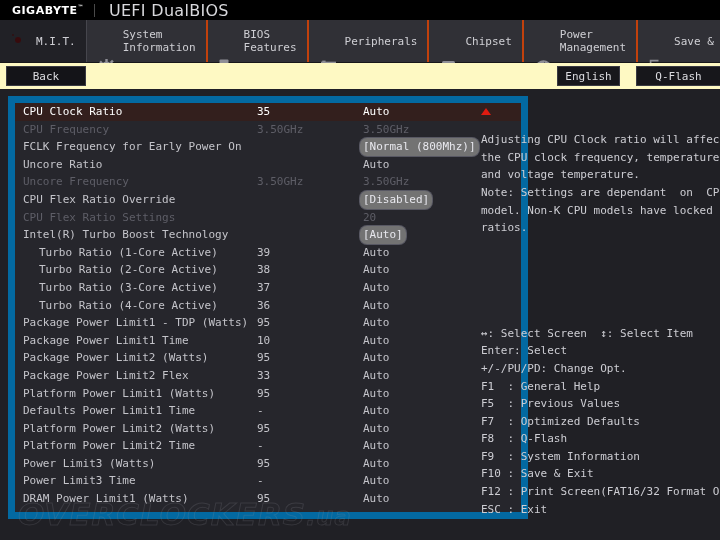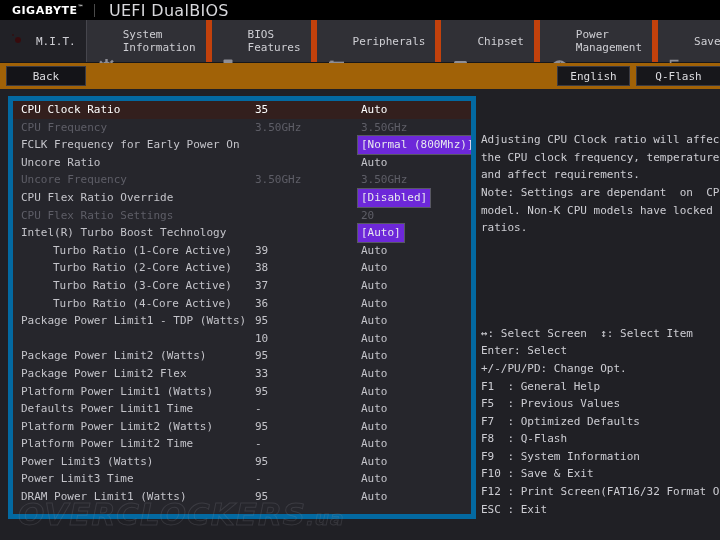"System" .tab { border-right: 6px solid #c2410c -> 2px solid #c2410c }
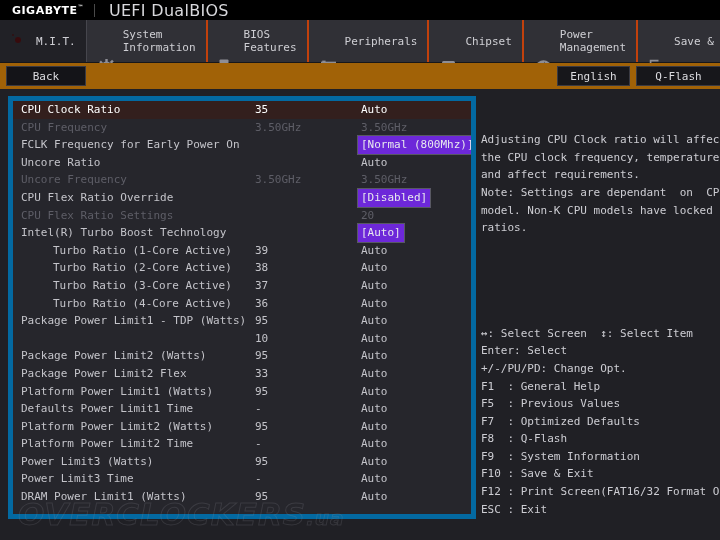"Back" .subbar { background: #a16207 -> #fef9c3 }
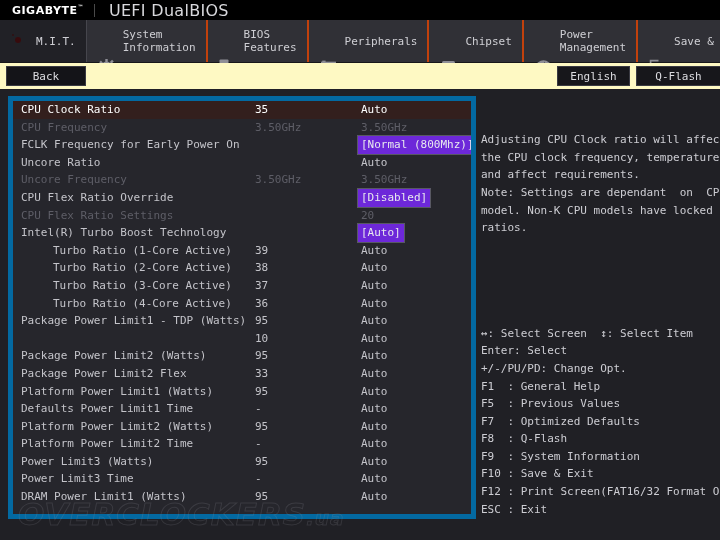"English" .btn.lang { width: 73px -> 63px }
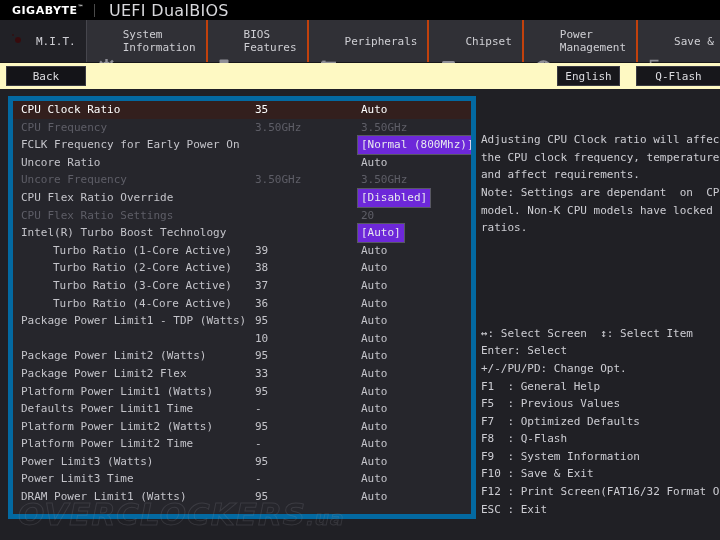"CPU Clock Ratio" .listpane { border: 5px solid #0369a1 -> 7px solid #0369a1; width: 468px -> 520px }
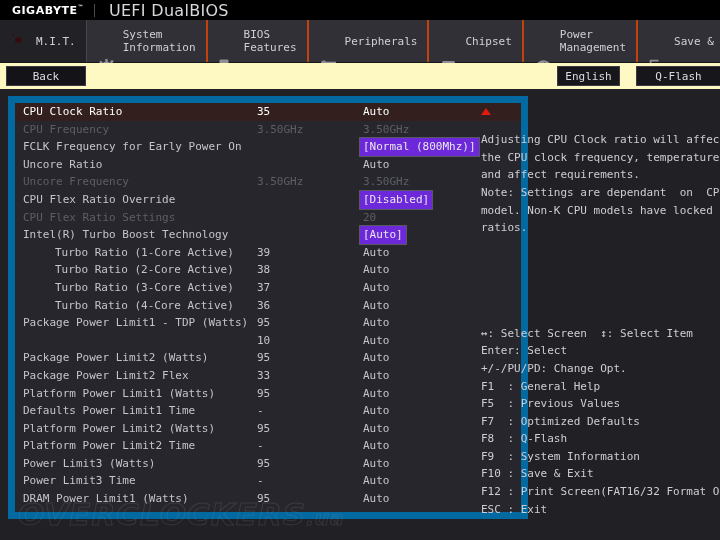"[Normal (800Mhz)]" .row .val.boxed { background: #6d28d9 -> #737373; border-radius: none -> 7px }
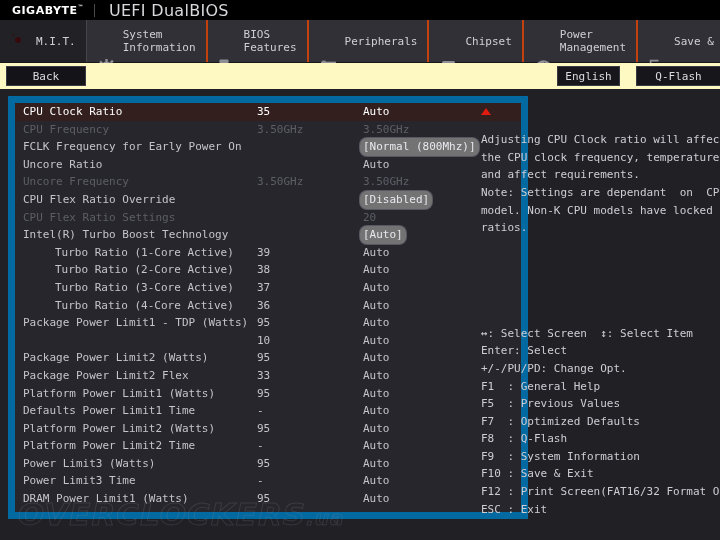"and affect requirements." div.hline { text: affect requirements -> voltage temperature }
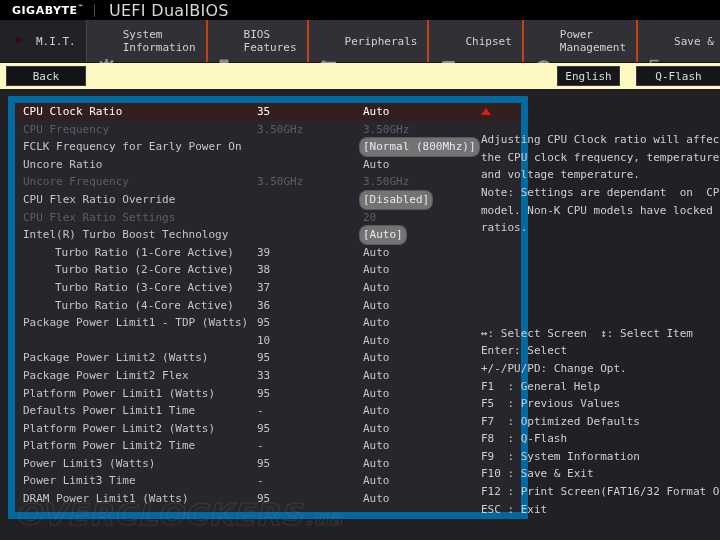"Turbo Ratio (1-Core Active)" .row .indent1 { left: 40px -> 24px }
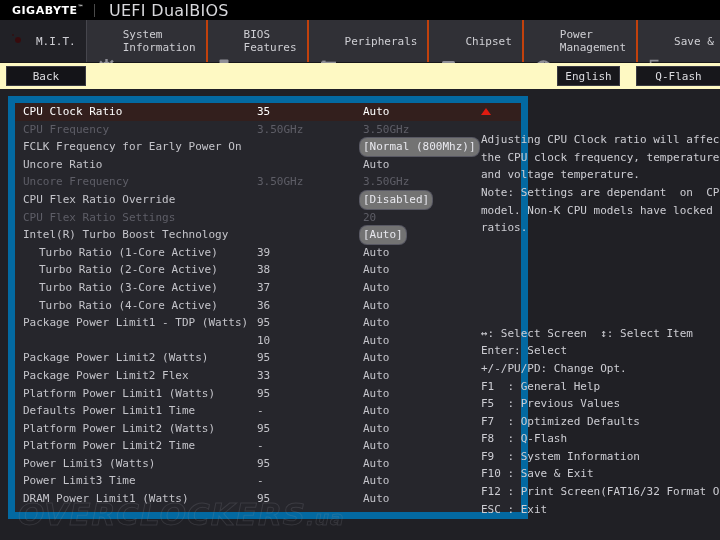"Package Power Limit1 Time" span.name { html: none -> <span>Package Power Limit1 Time</span> }
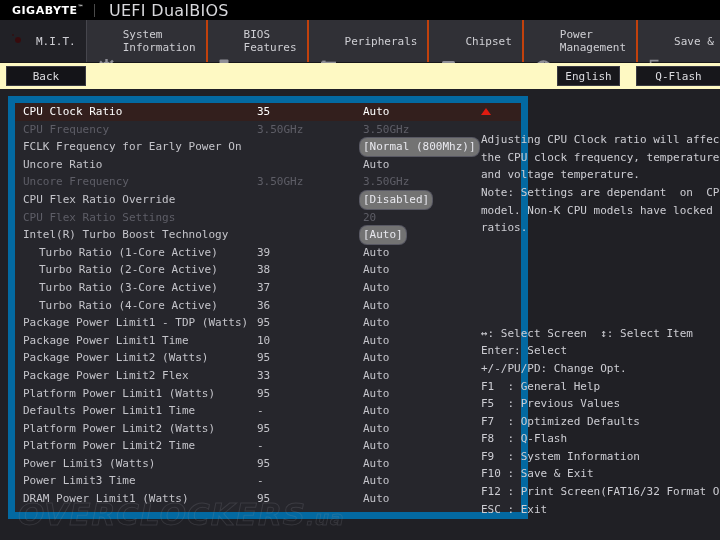".ua" .watermark .sm { font-size: 20px -> 24px }
